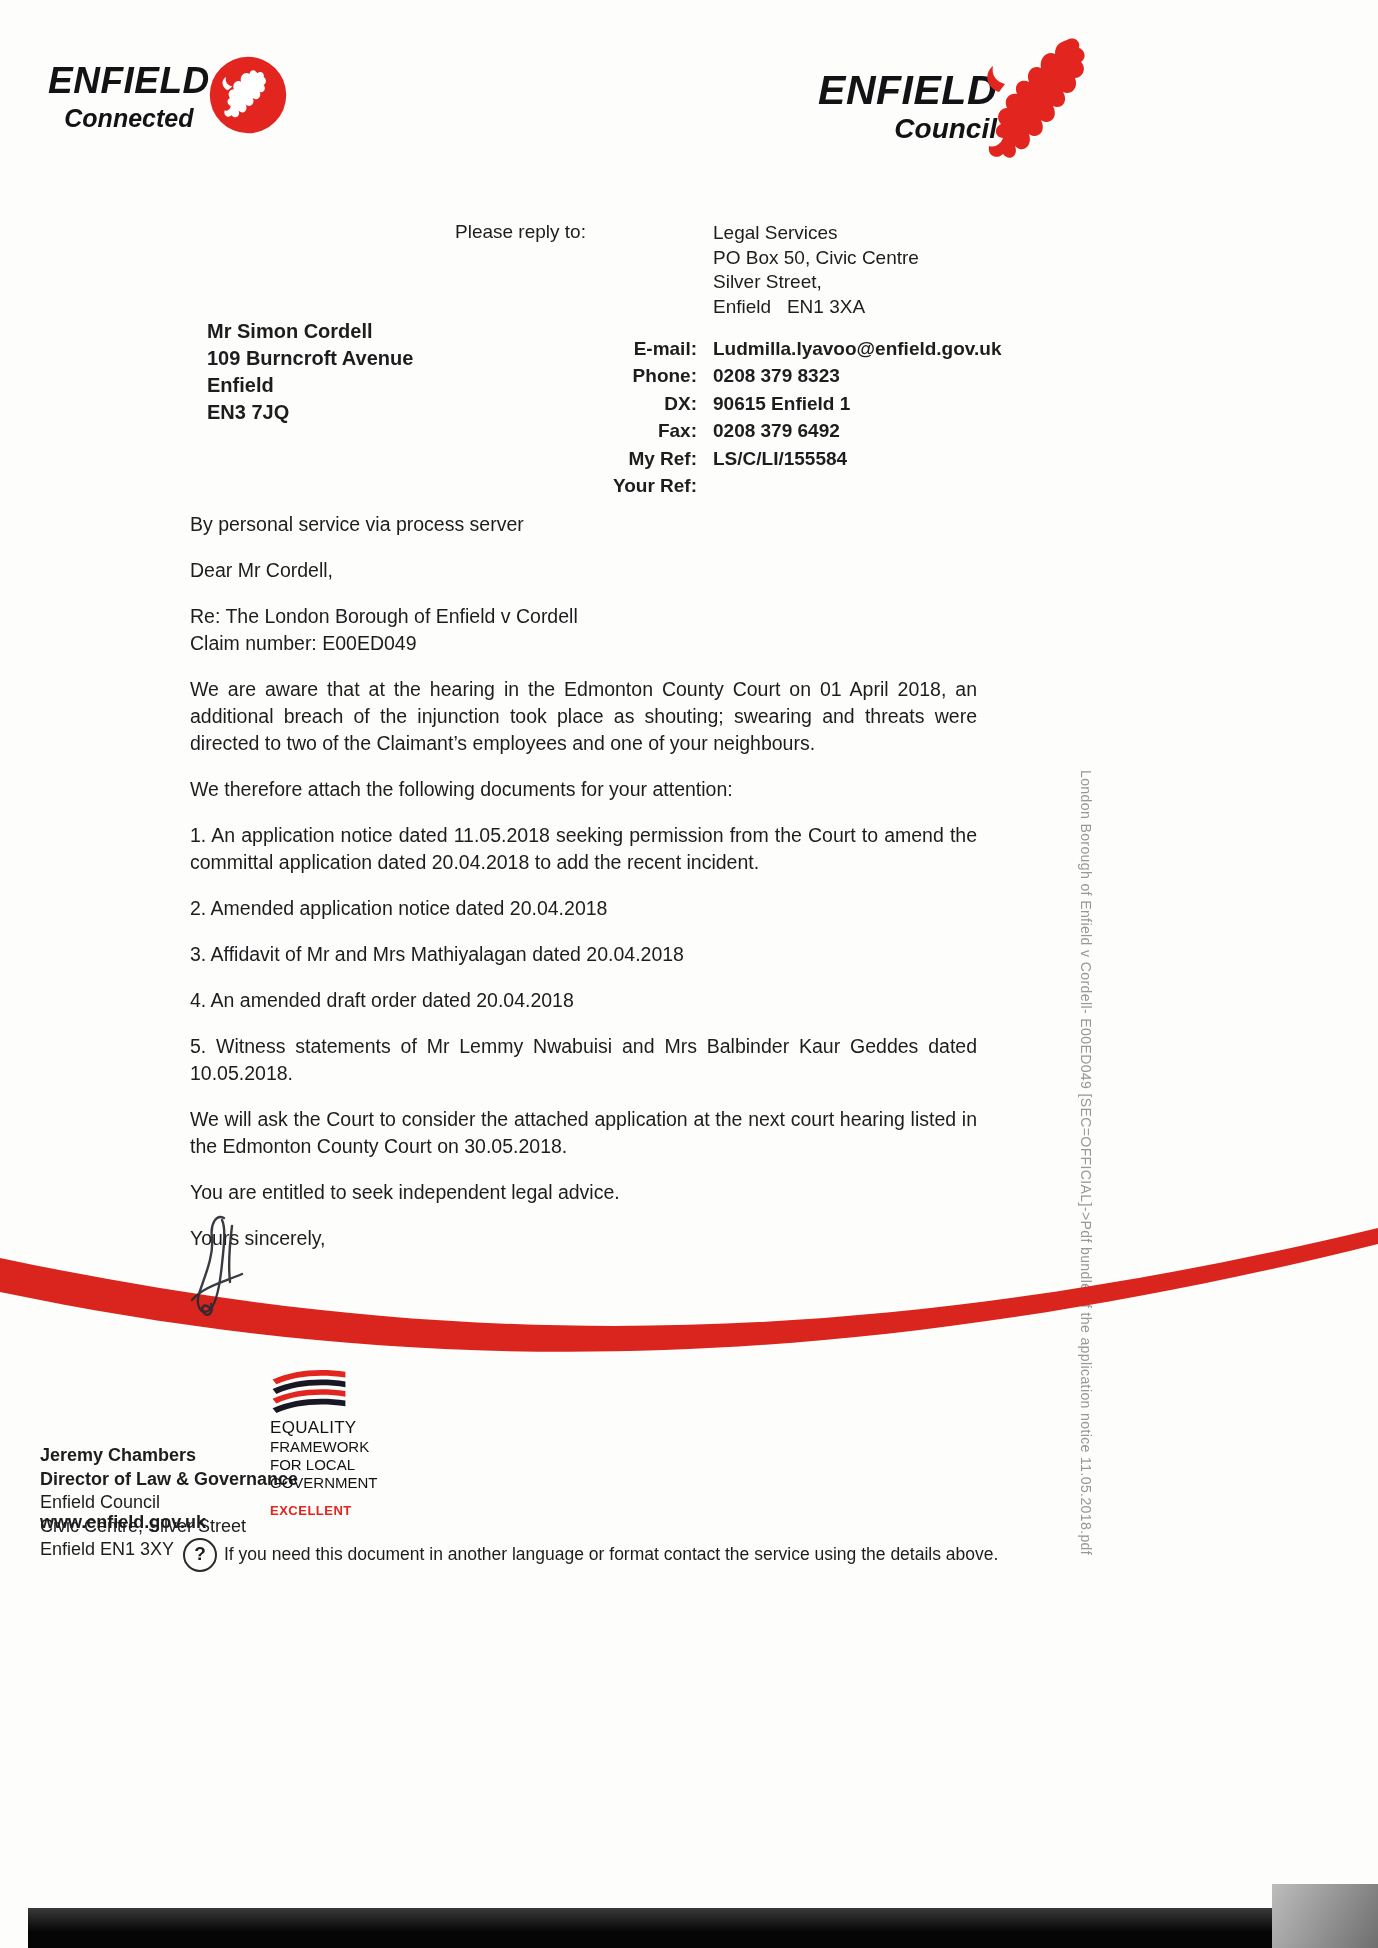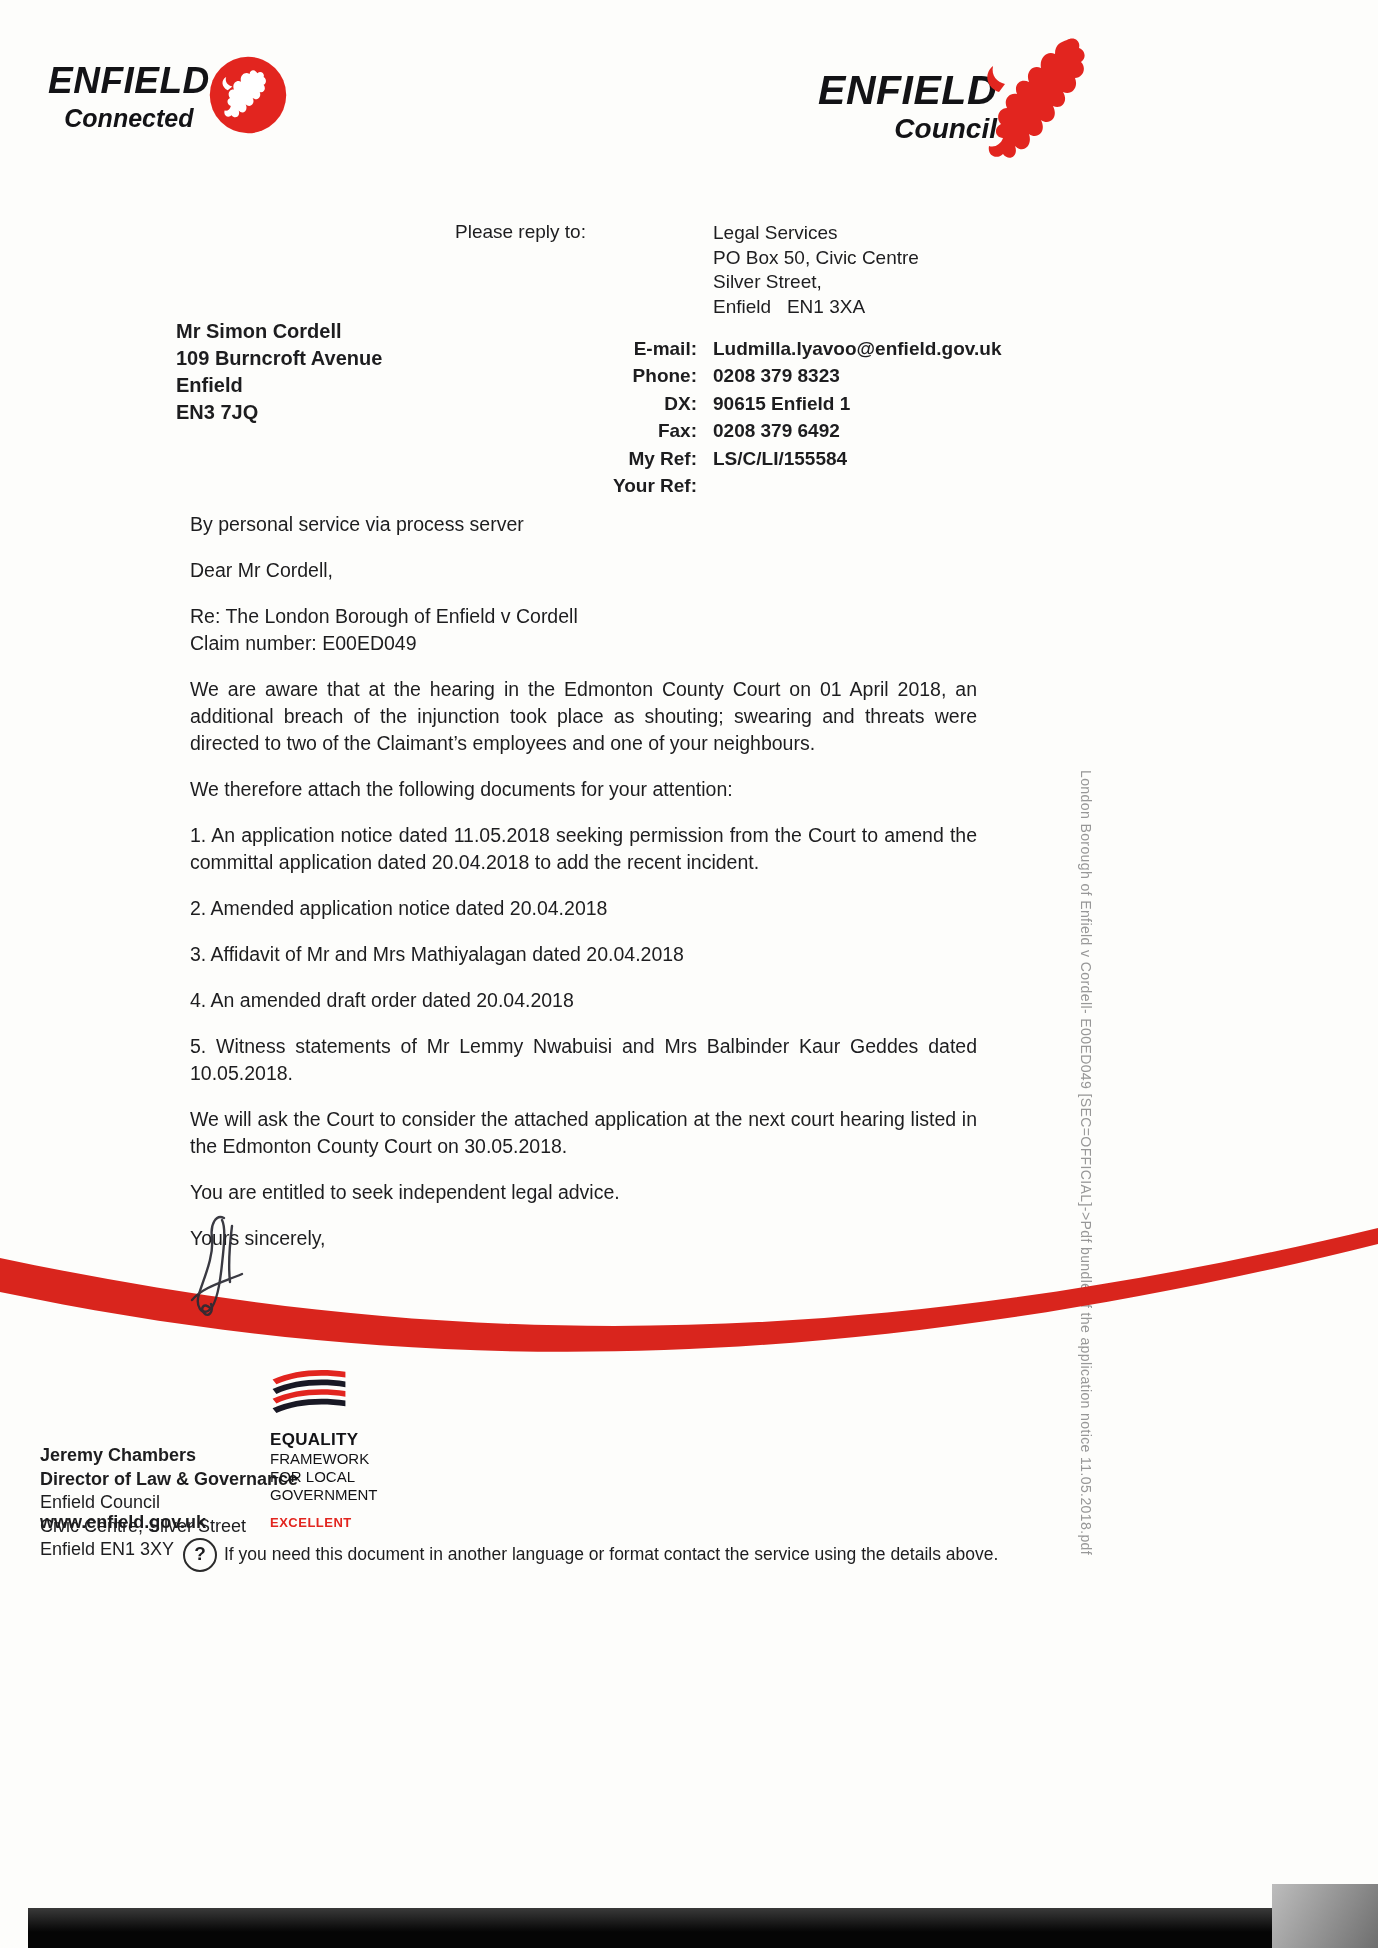"Mr Simon Cordell" .recipient { left: 176px -> 207px }
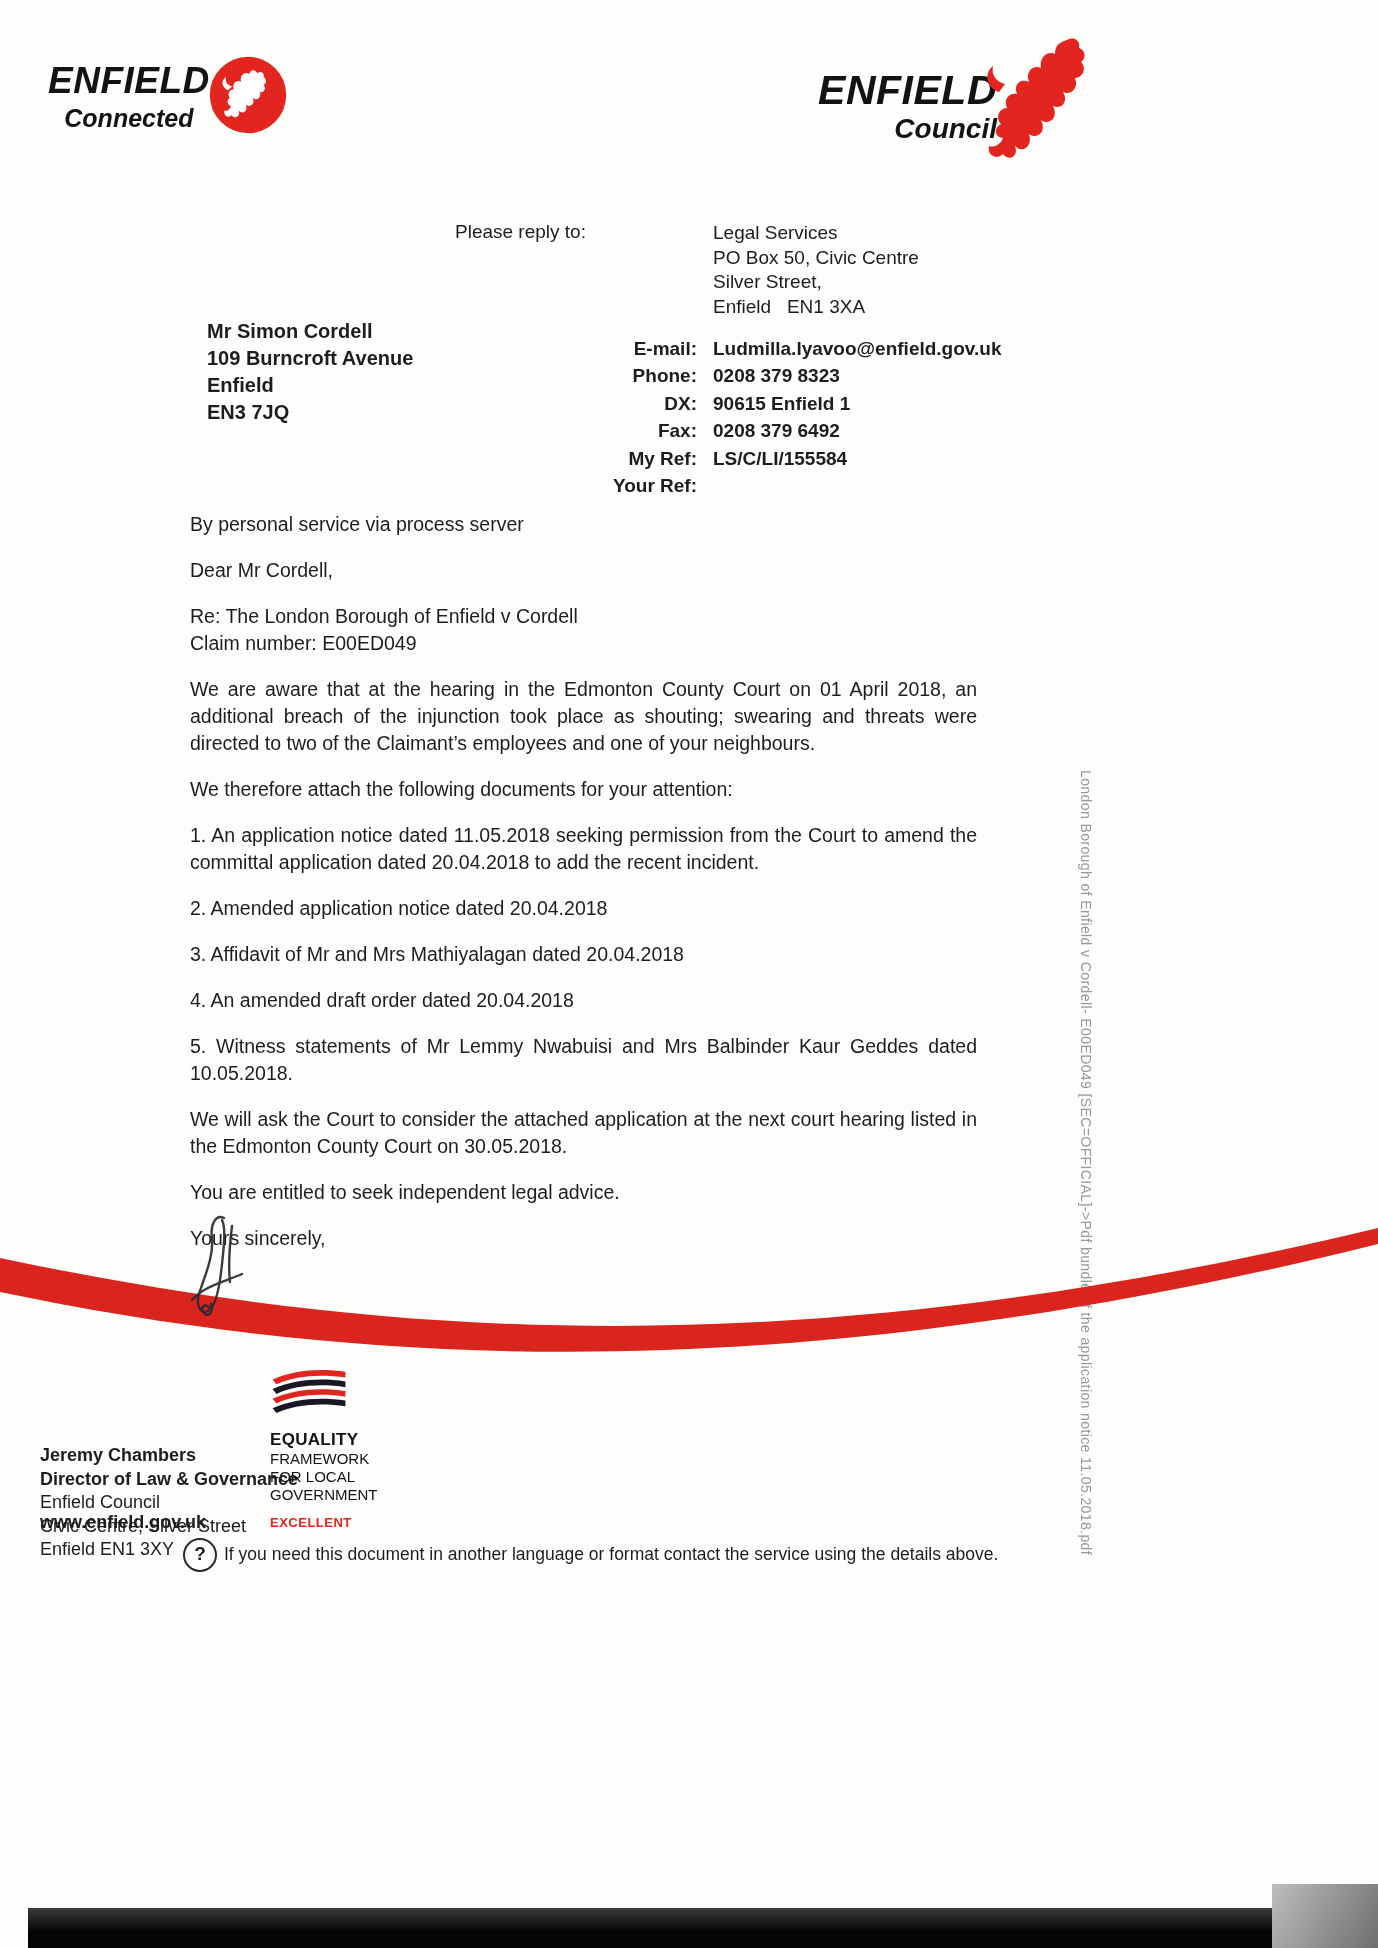"EQUALITY" .eq-l1 { font-weight: bold -> normal; margin-top: 16px -> 4px }
